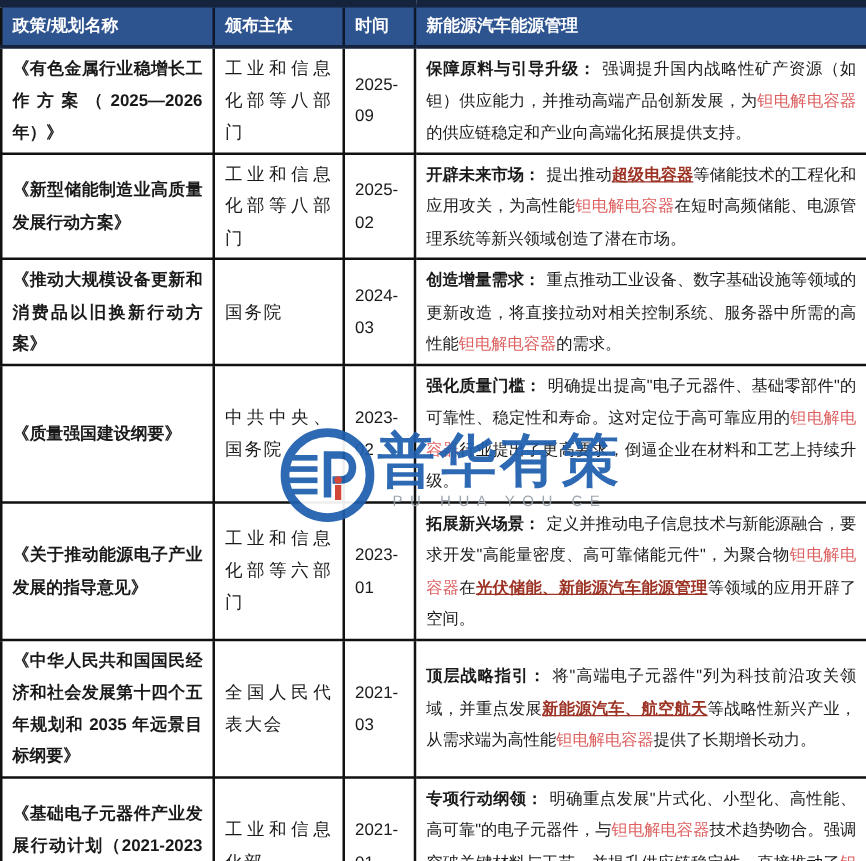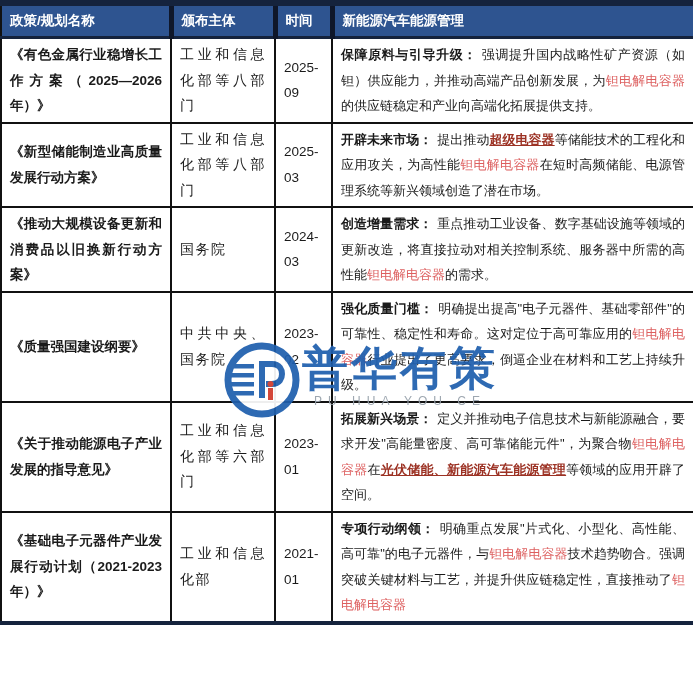"颁布主体" thead th { border-left: 5px solid #0f172a -> 2px solid #0f172a }
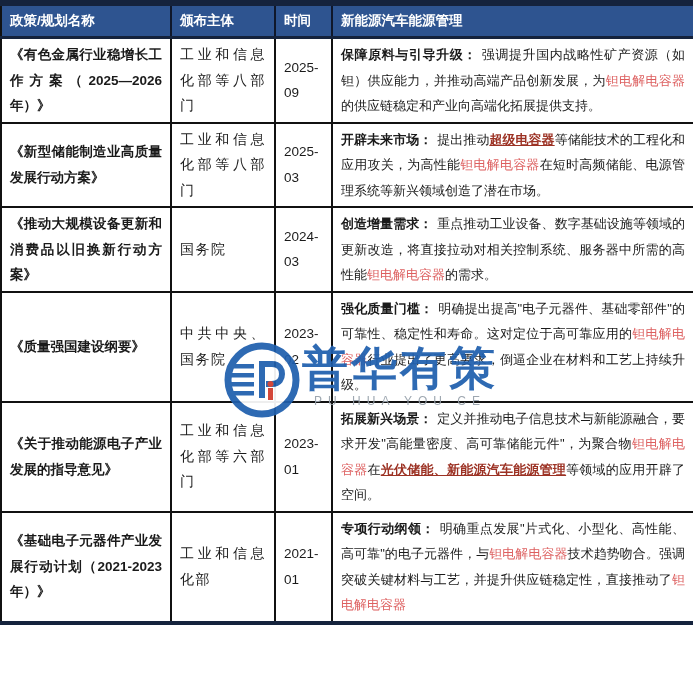"2025-03" td.c-date { text: 2025-03 -> 2025-02 }
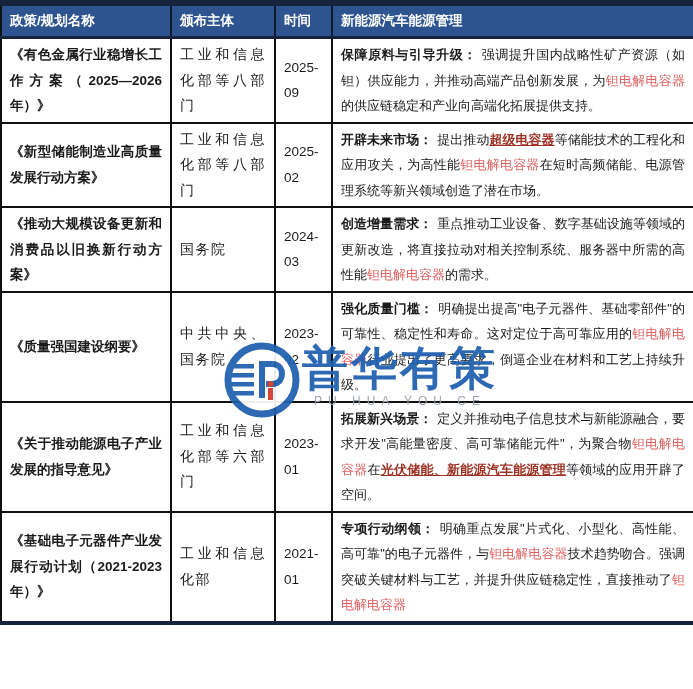"《中华人民共和国国民经济和社会发展第十四个五年规划和 2035 年远景目标纲要》" tr { html: none -> <tr> <td>《中华人民共和国国民经济和社会发展第十四个五年规划和 2035 年远景目标纲要》</td> <td>全国人民代表大会</td> <td>2021-03</td> <td><span>顶层战略指引：</span><span>将"高端电子元器件"列为科技前沿攻关领域，并重点发展</span><span>新能源汽车、航空航天</span><span>等战略性新兴产业，从需求端为高性能</span><span>钽电解电容器</span><span>提供了长期增长动力。</span></td> </tr> }
